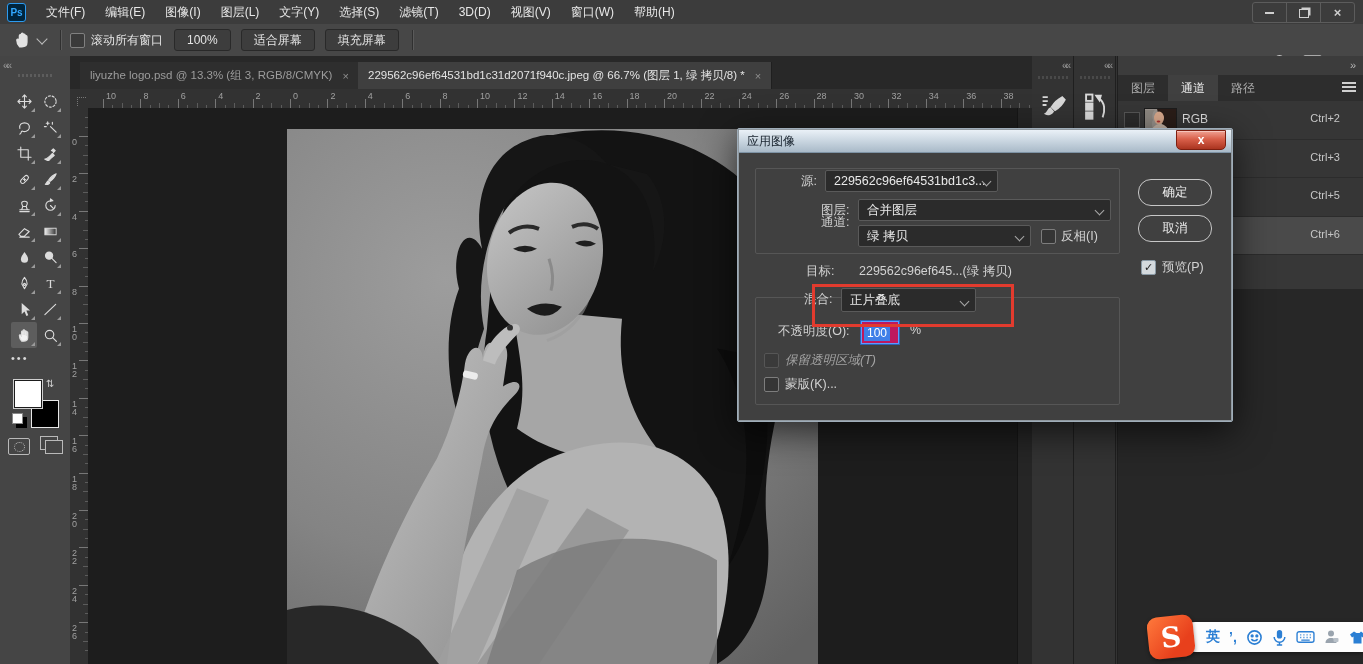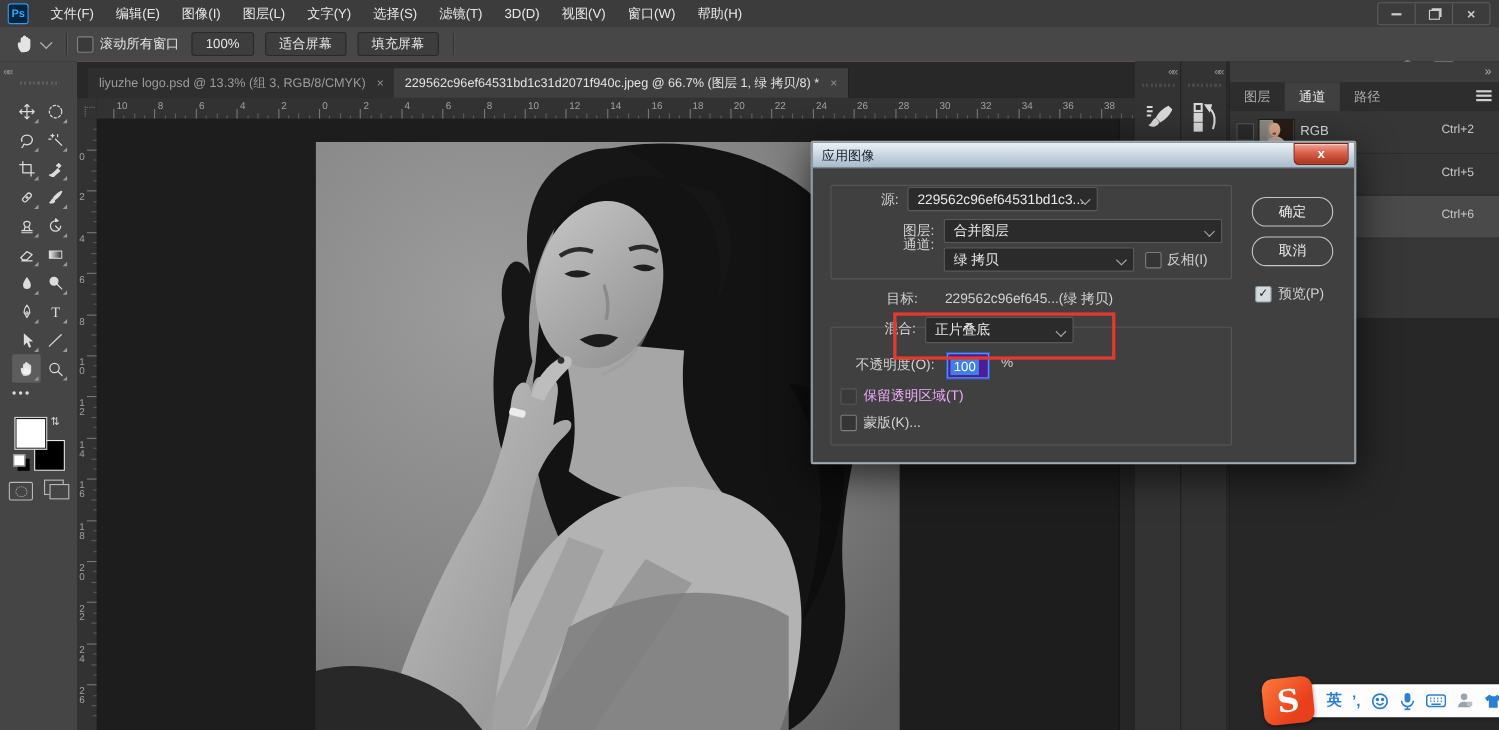"Ctrl+3" div.chrow { html: none -> <div> <span></span> <span></span> <span></span> <span>Ctrl+3</span> </div> }
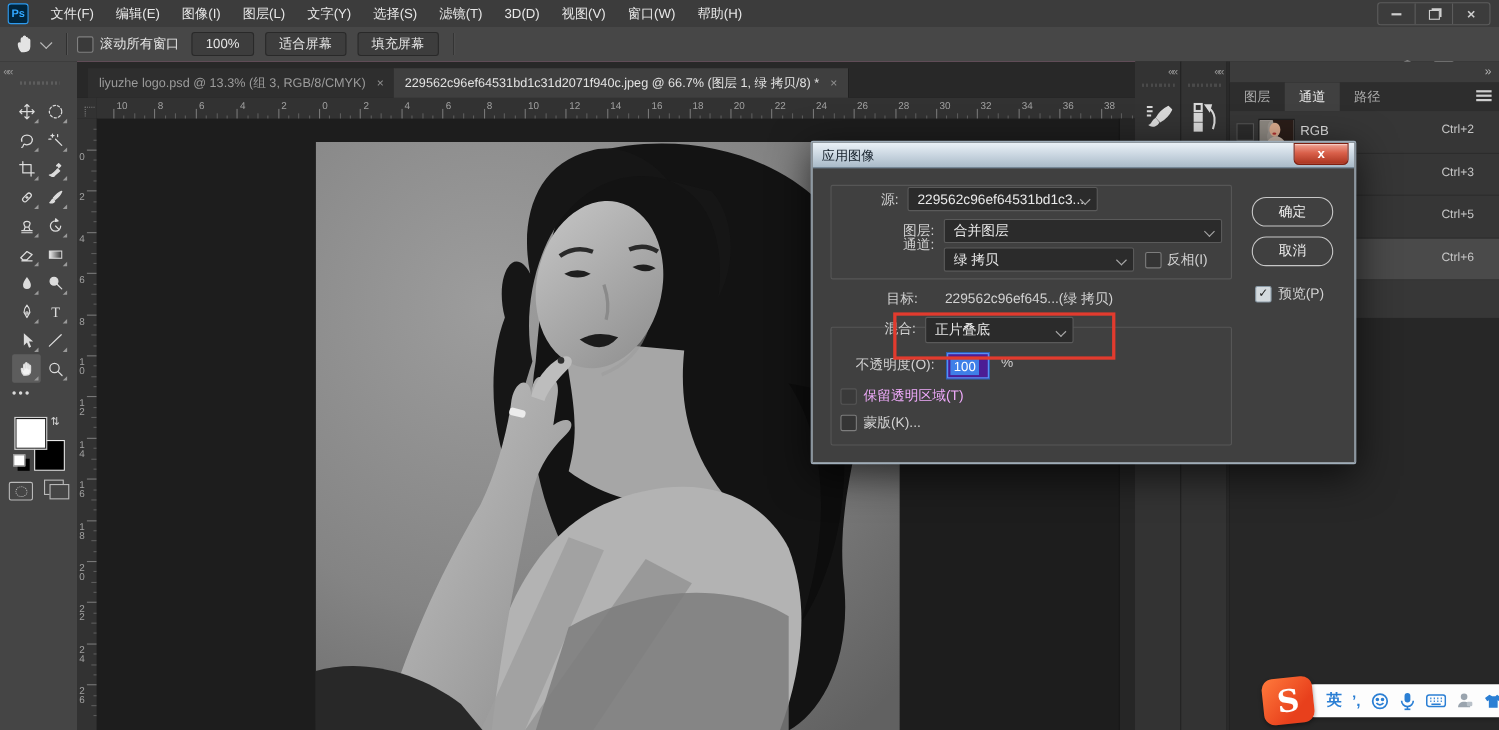"100" #opacity-box { background: #4c1d95 -> #be185d }
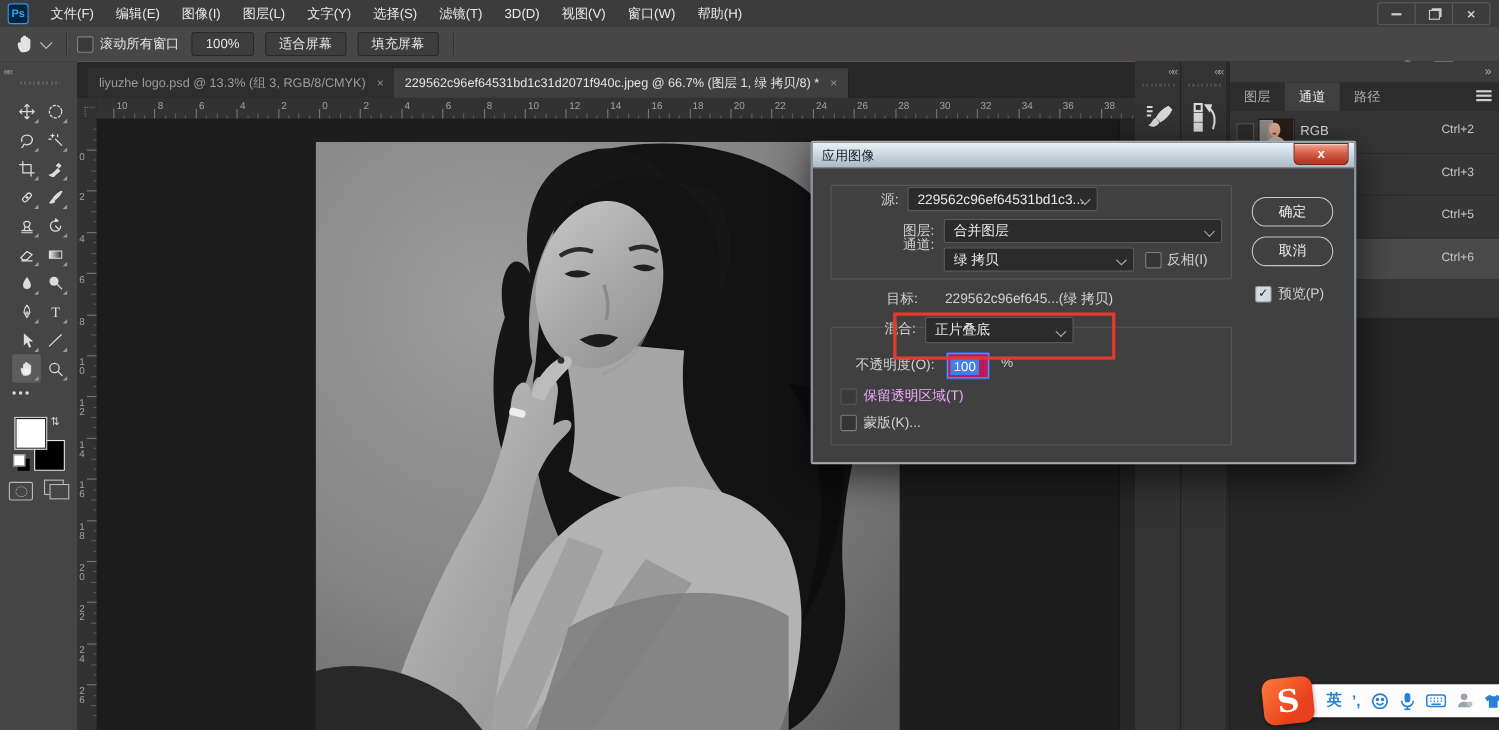"保留透明区域(T)" .dlg-label.dim { color: #f0abfc -> #a3a3a3; font-style: none -> italic }
